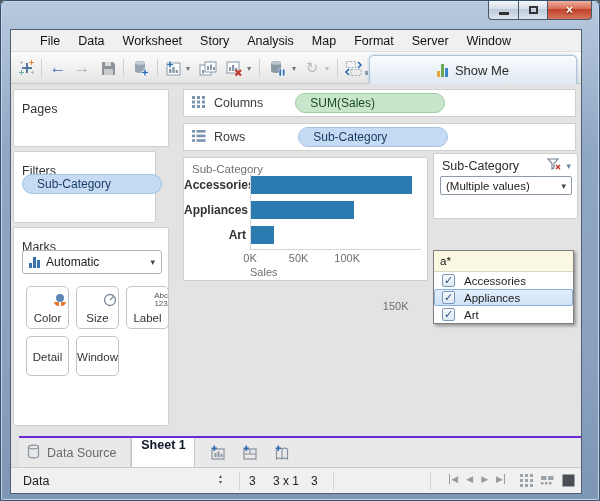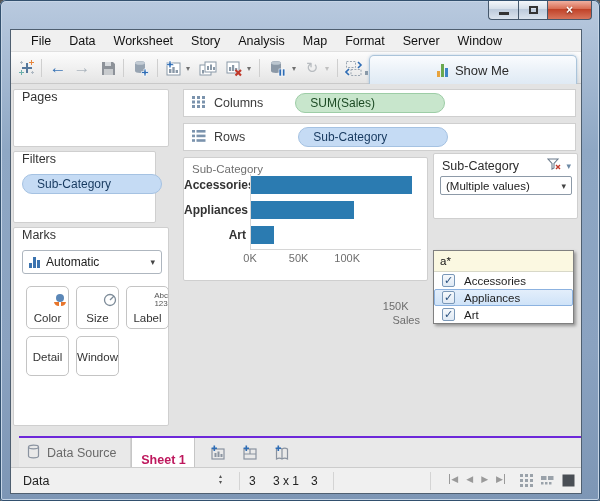"File" .menubar { padding-left: 11px -> 20px }
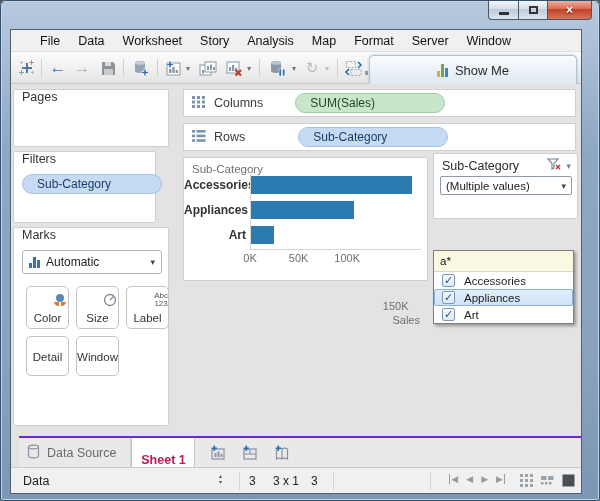"Pages" .card-label { padding: 0 0 0 8px -> 12px 0 0 8px }
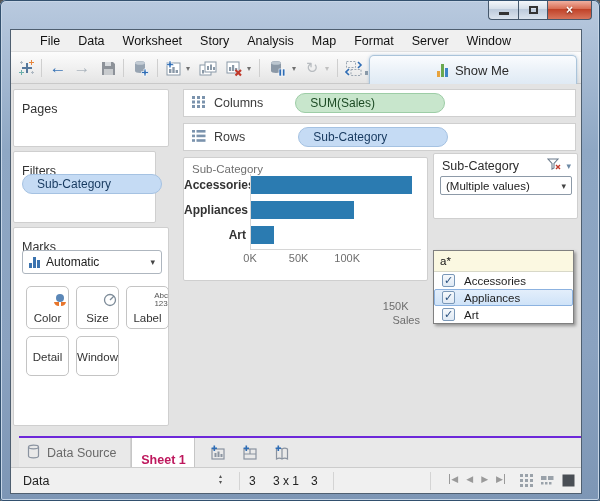"Sales" .axis-title { margin-top: 48px -> none; text-align: right -> left }
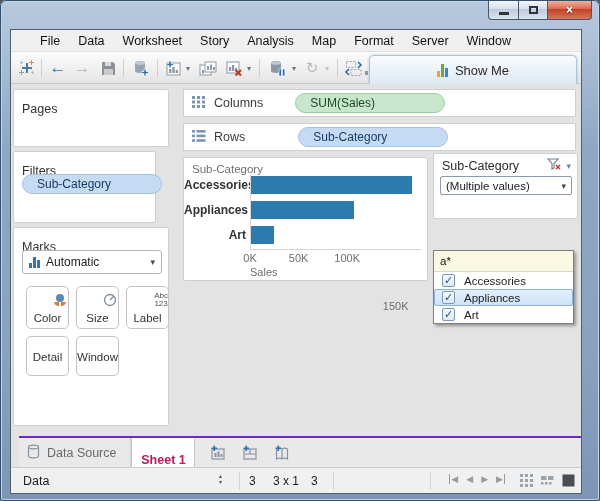"Sheet 1" .sheet-tab { align-items: flex-end -> flex-start; color: #be185d -> #0f172a }
